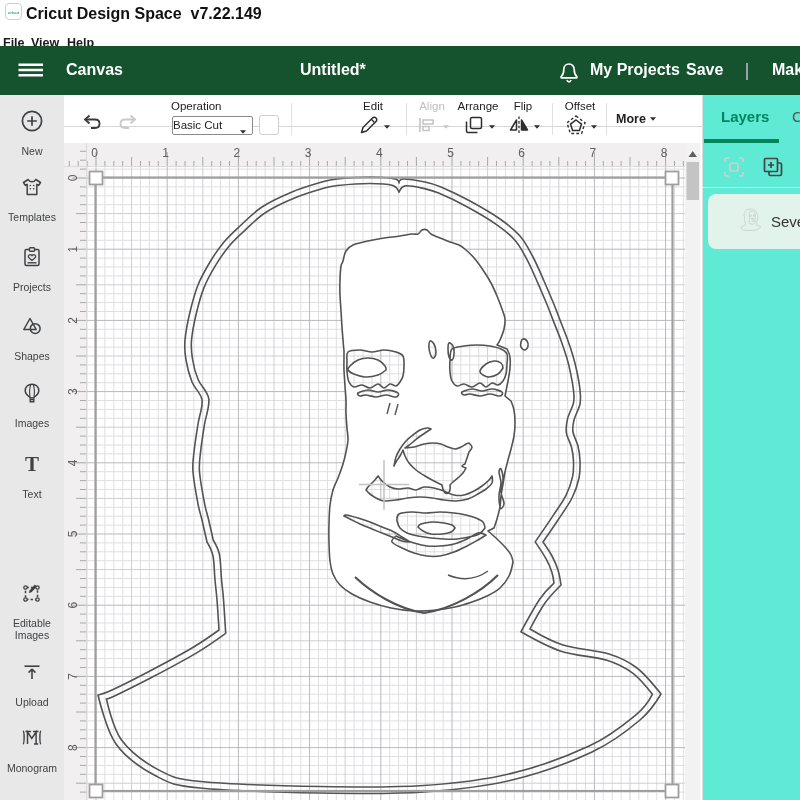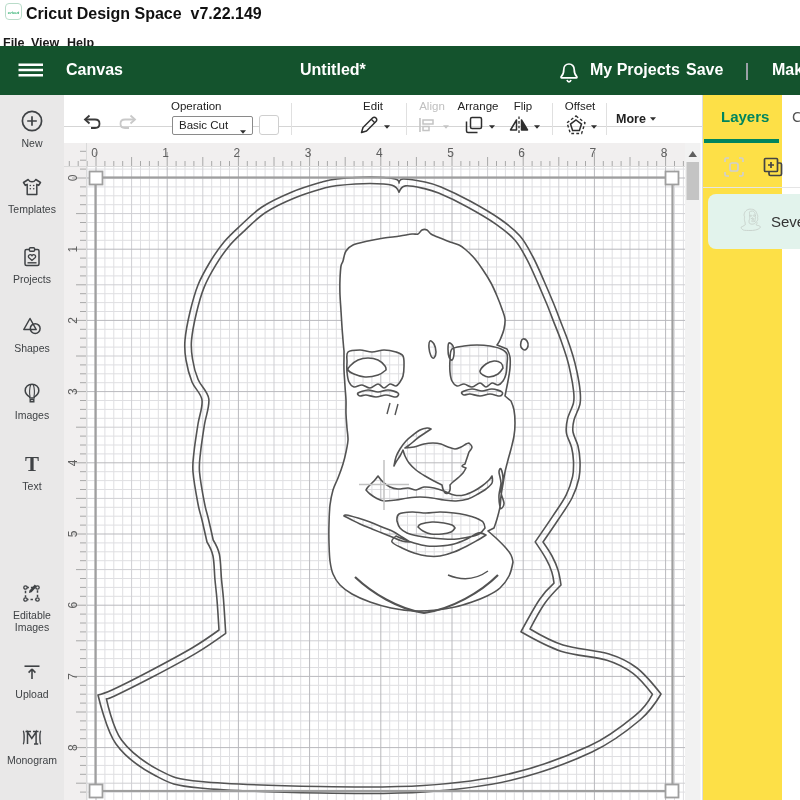"Basic Cut" div { padding-left: 6px -> none }
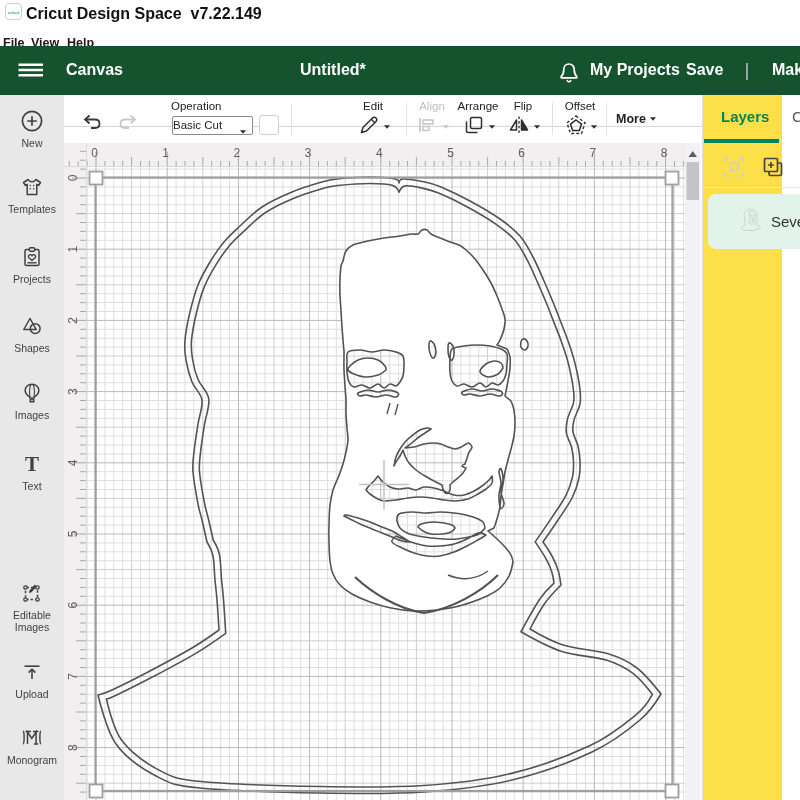"Layers" #rightpanel { background: #fde047 -> #5eead4; width: 80px -> 98px }
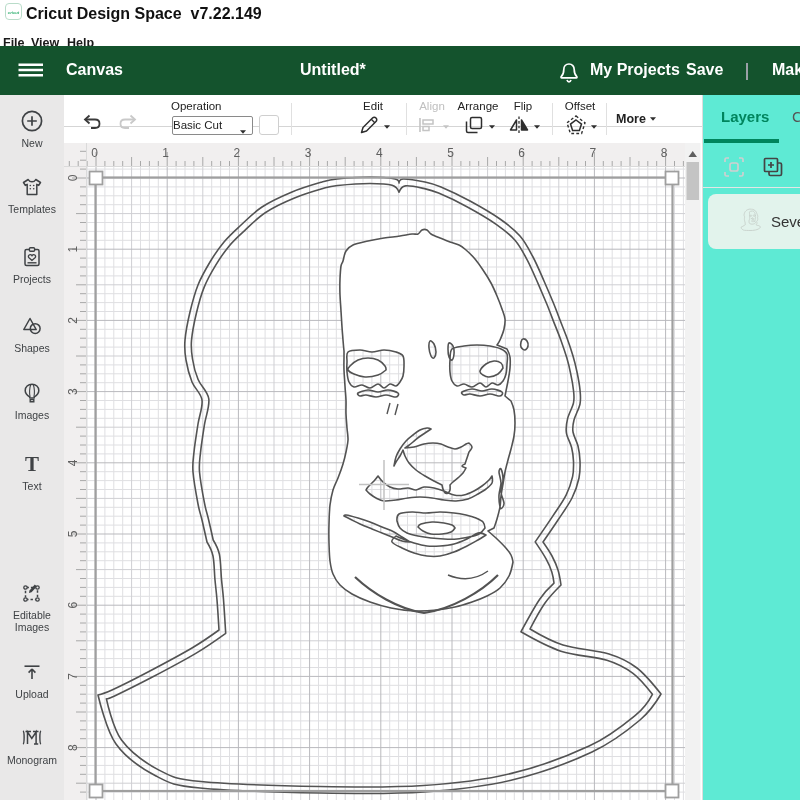"New" .sblabel { margin-top: 0px -> 8px }
